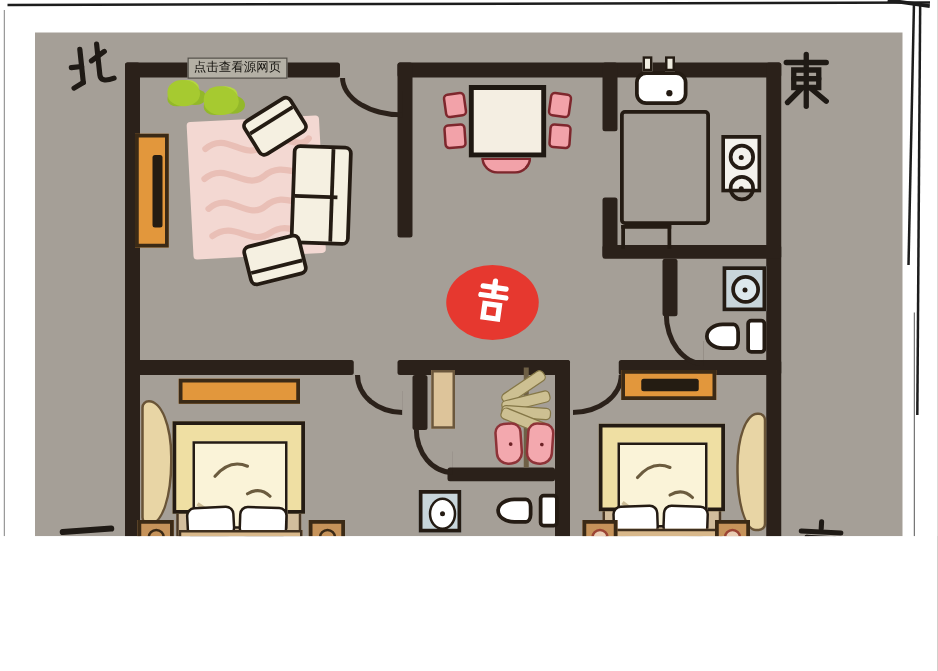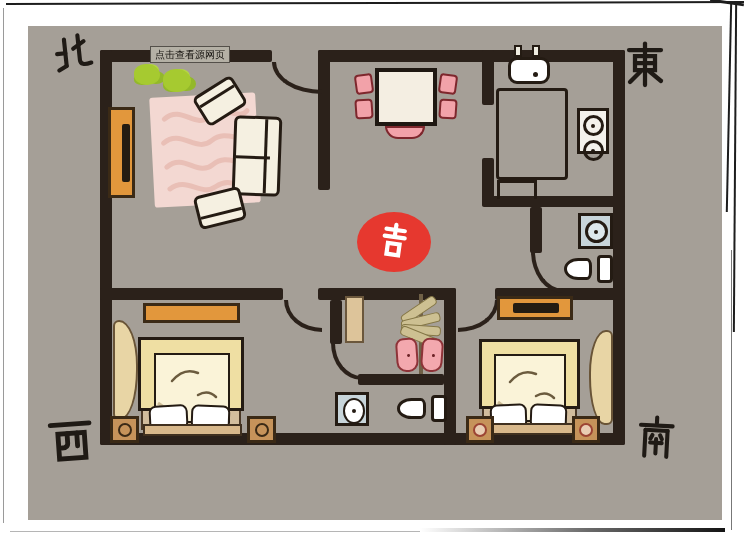"点击查看源网页" .page { height: 537px -> 429px }
